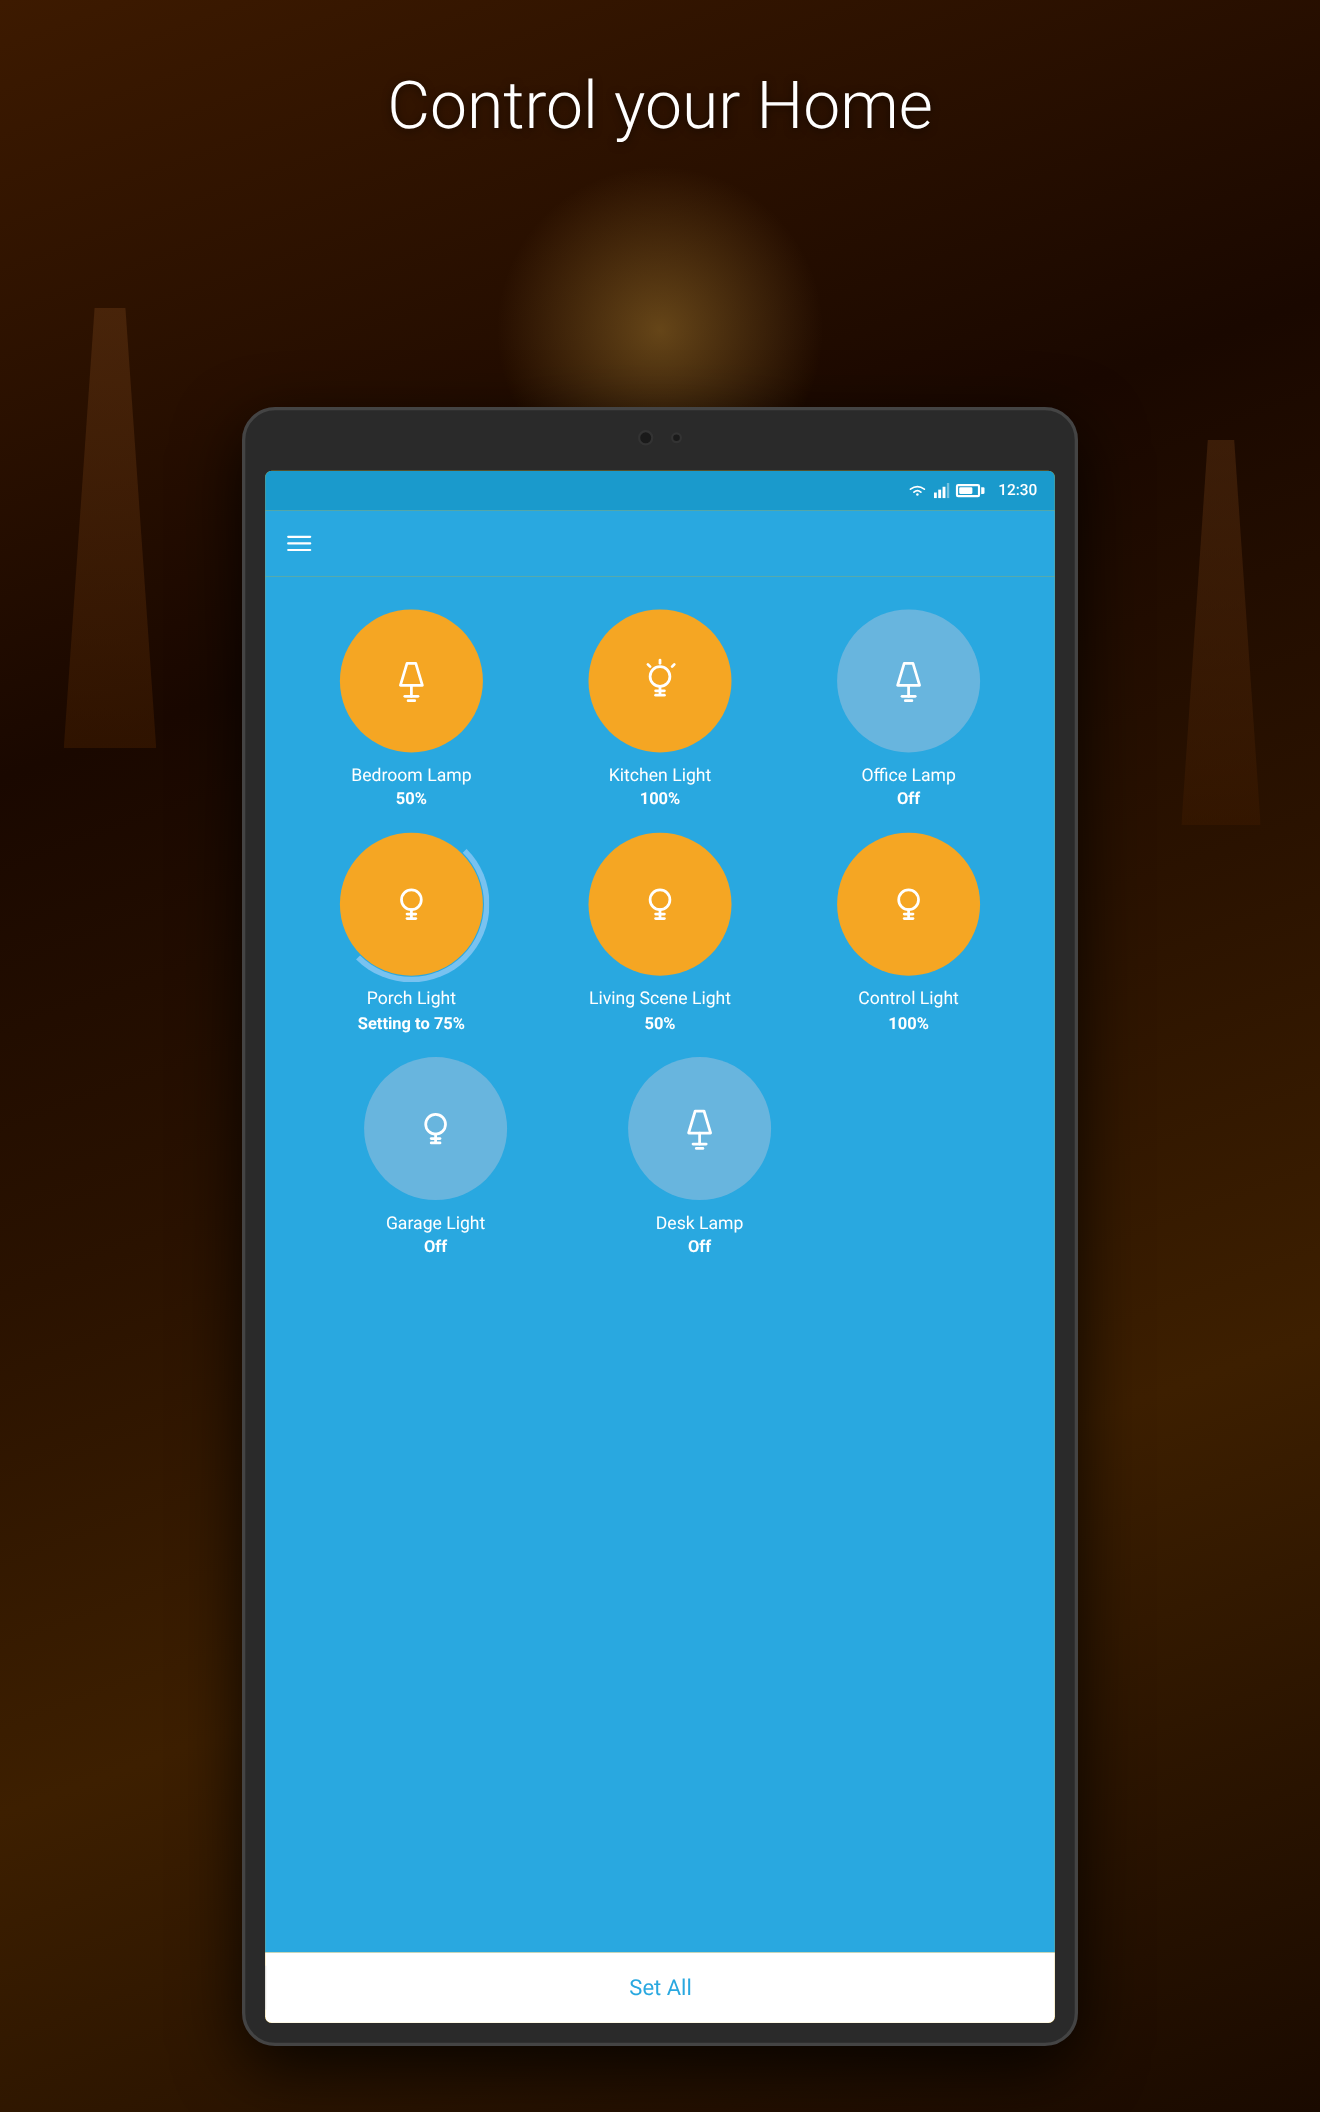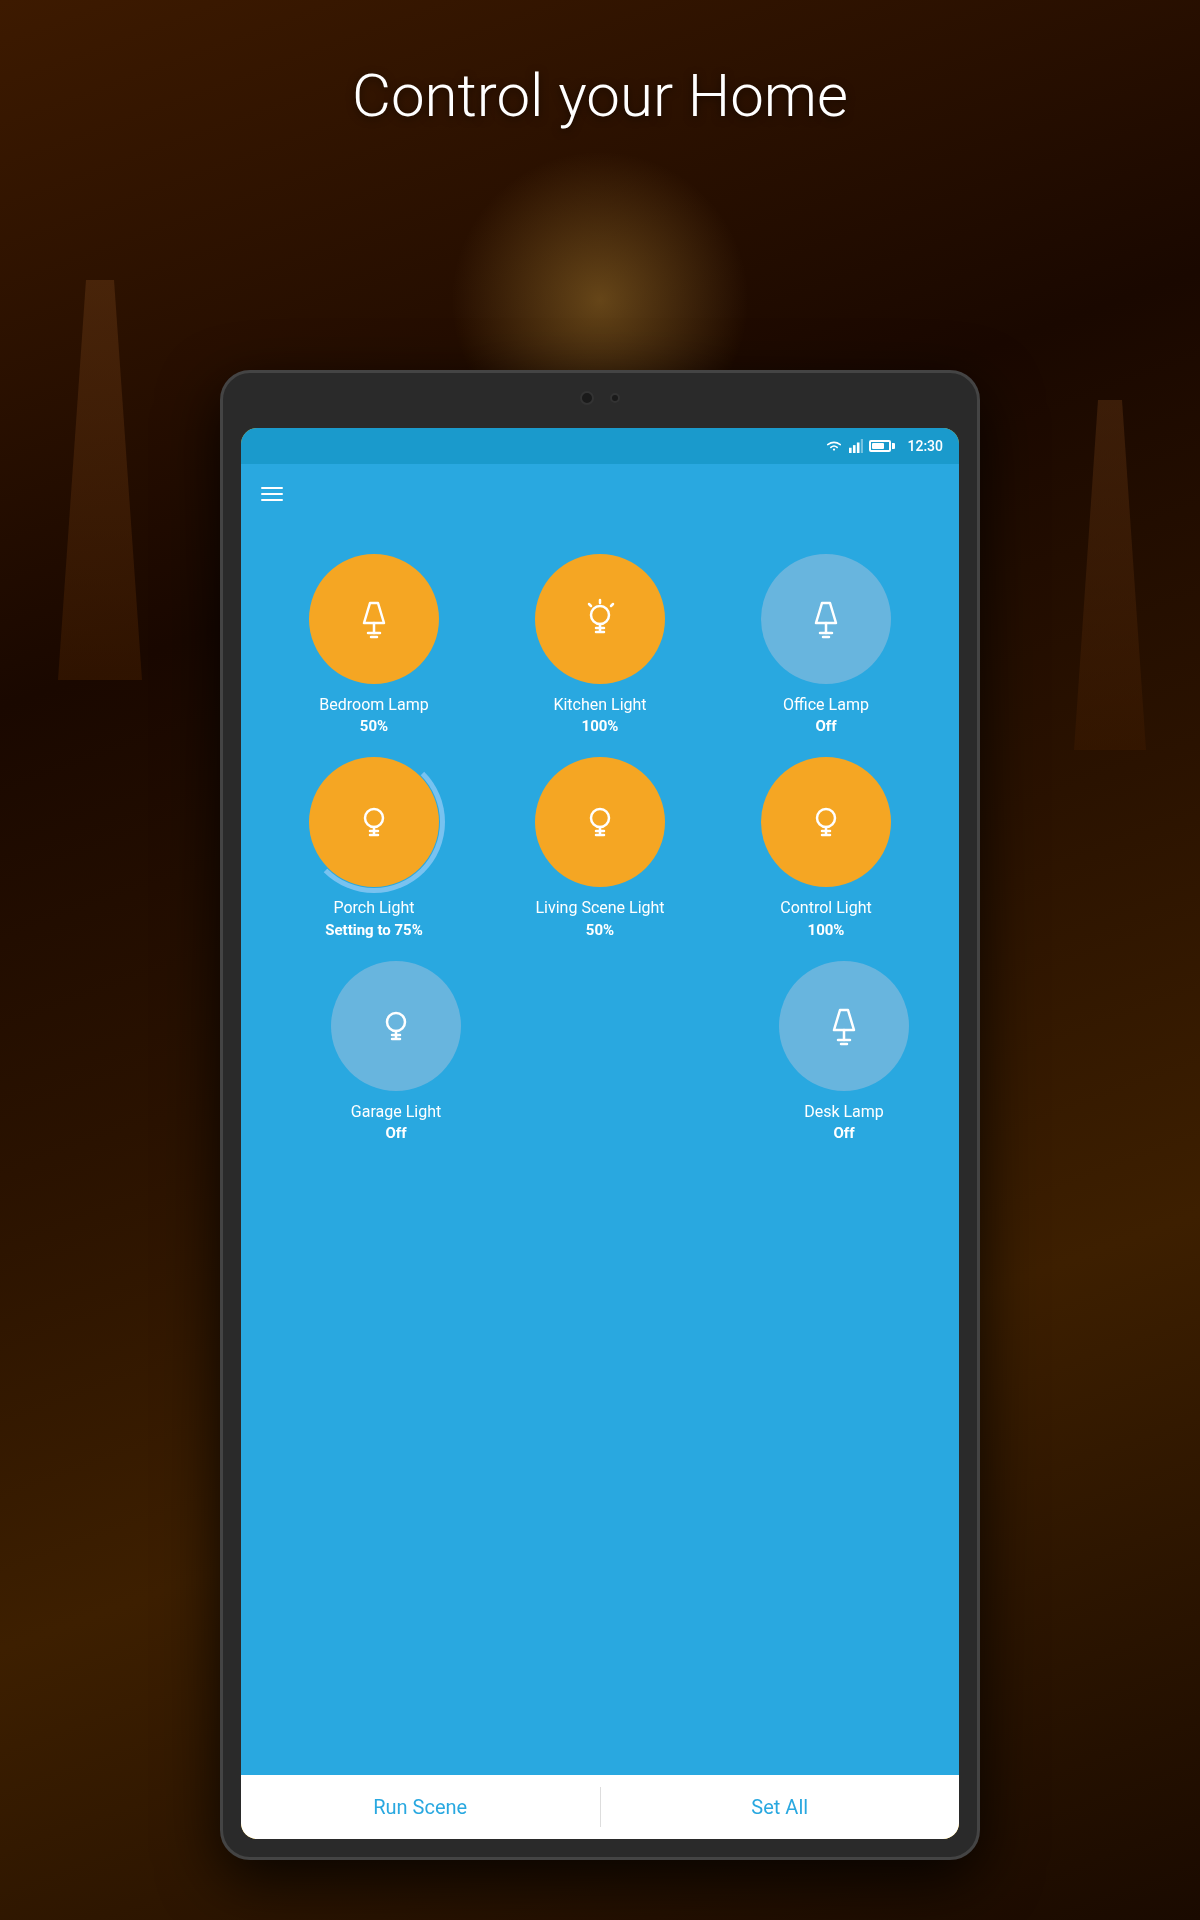"12:30" .tablet-screen { border-radius: 16px -> 6px }
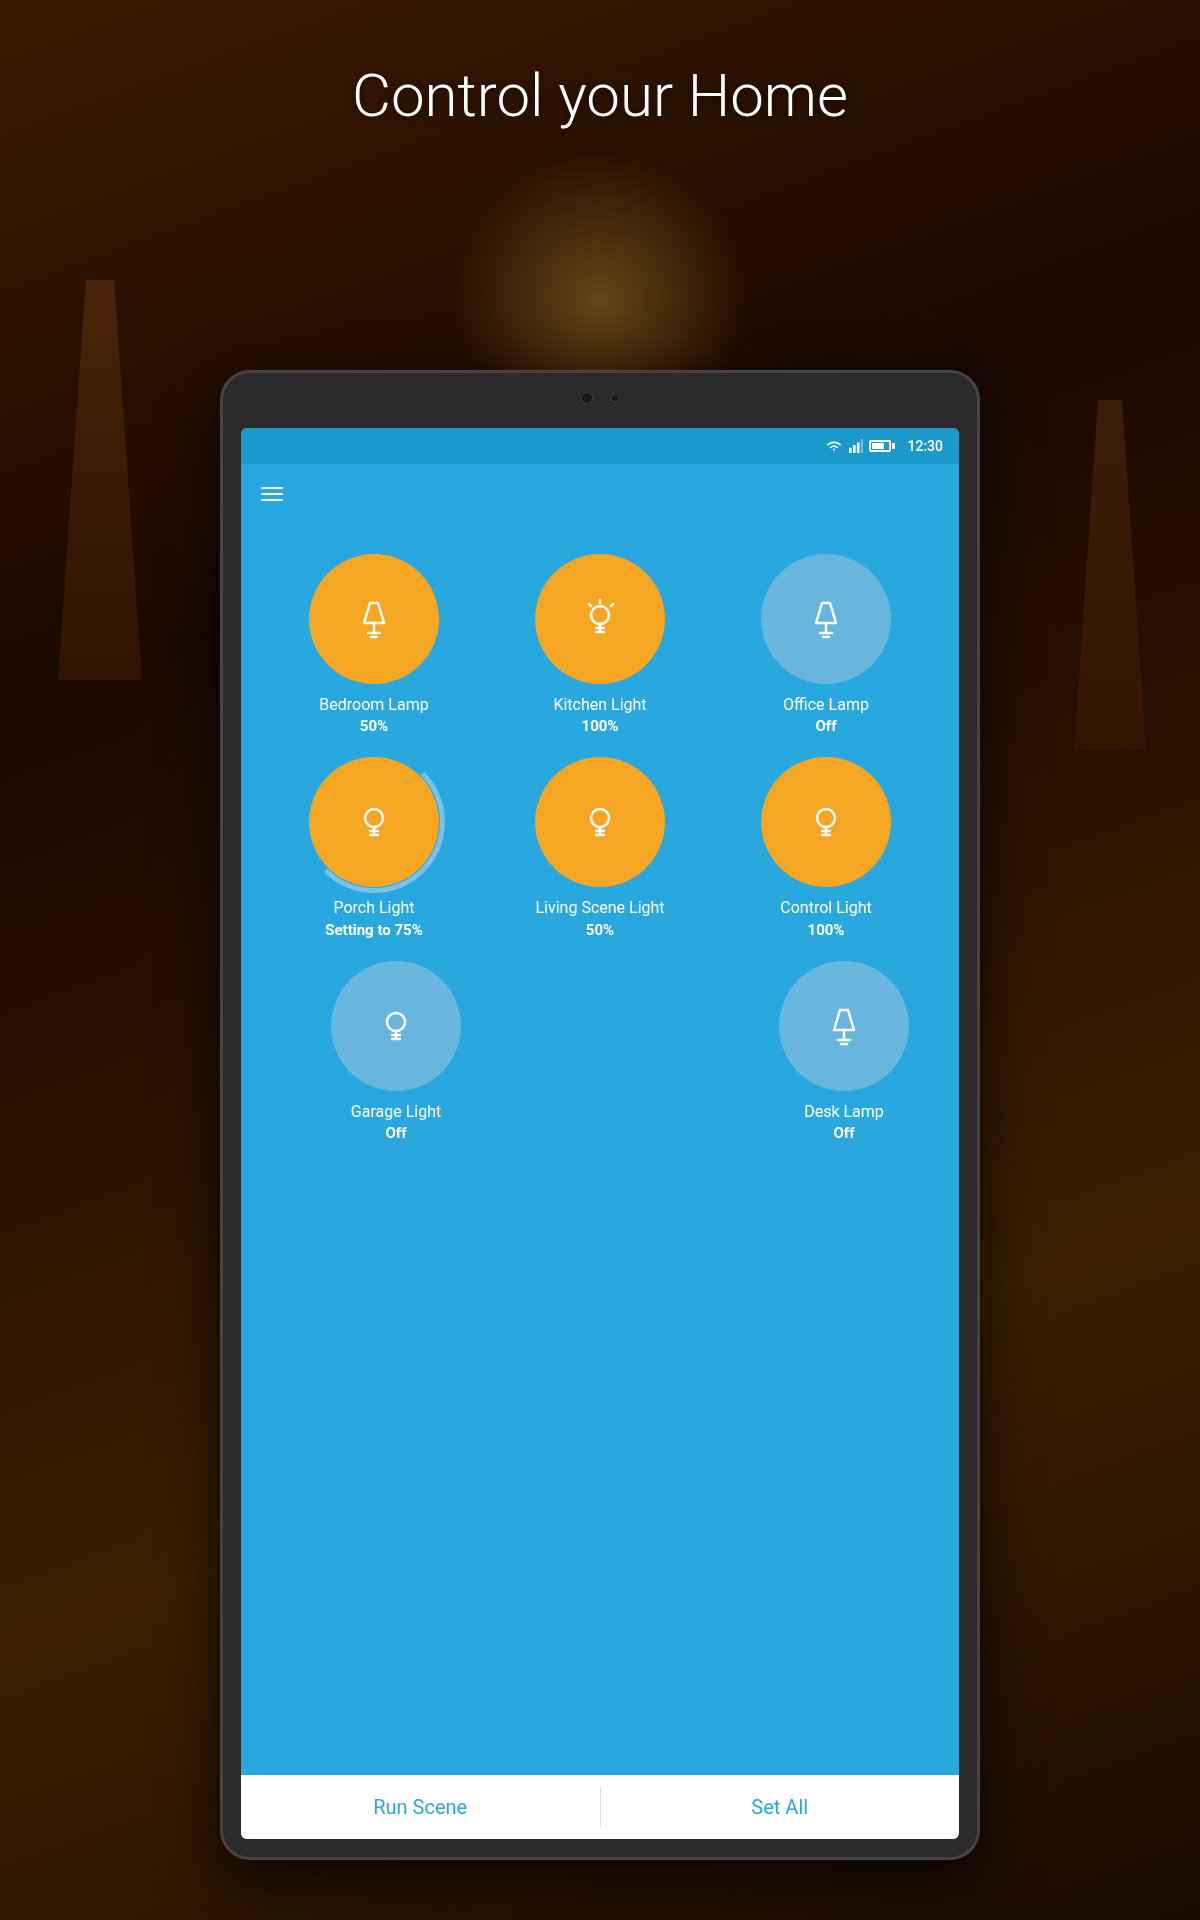"Garage Light" div.device-row { justify-content: space-between -> flex-start }
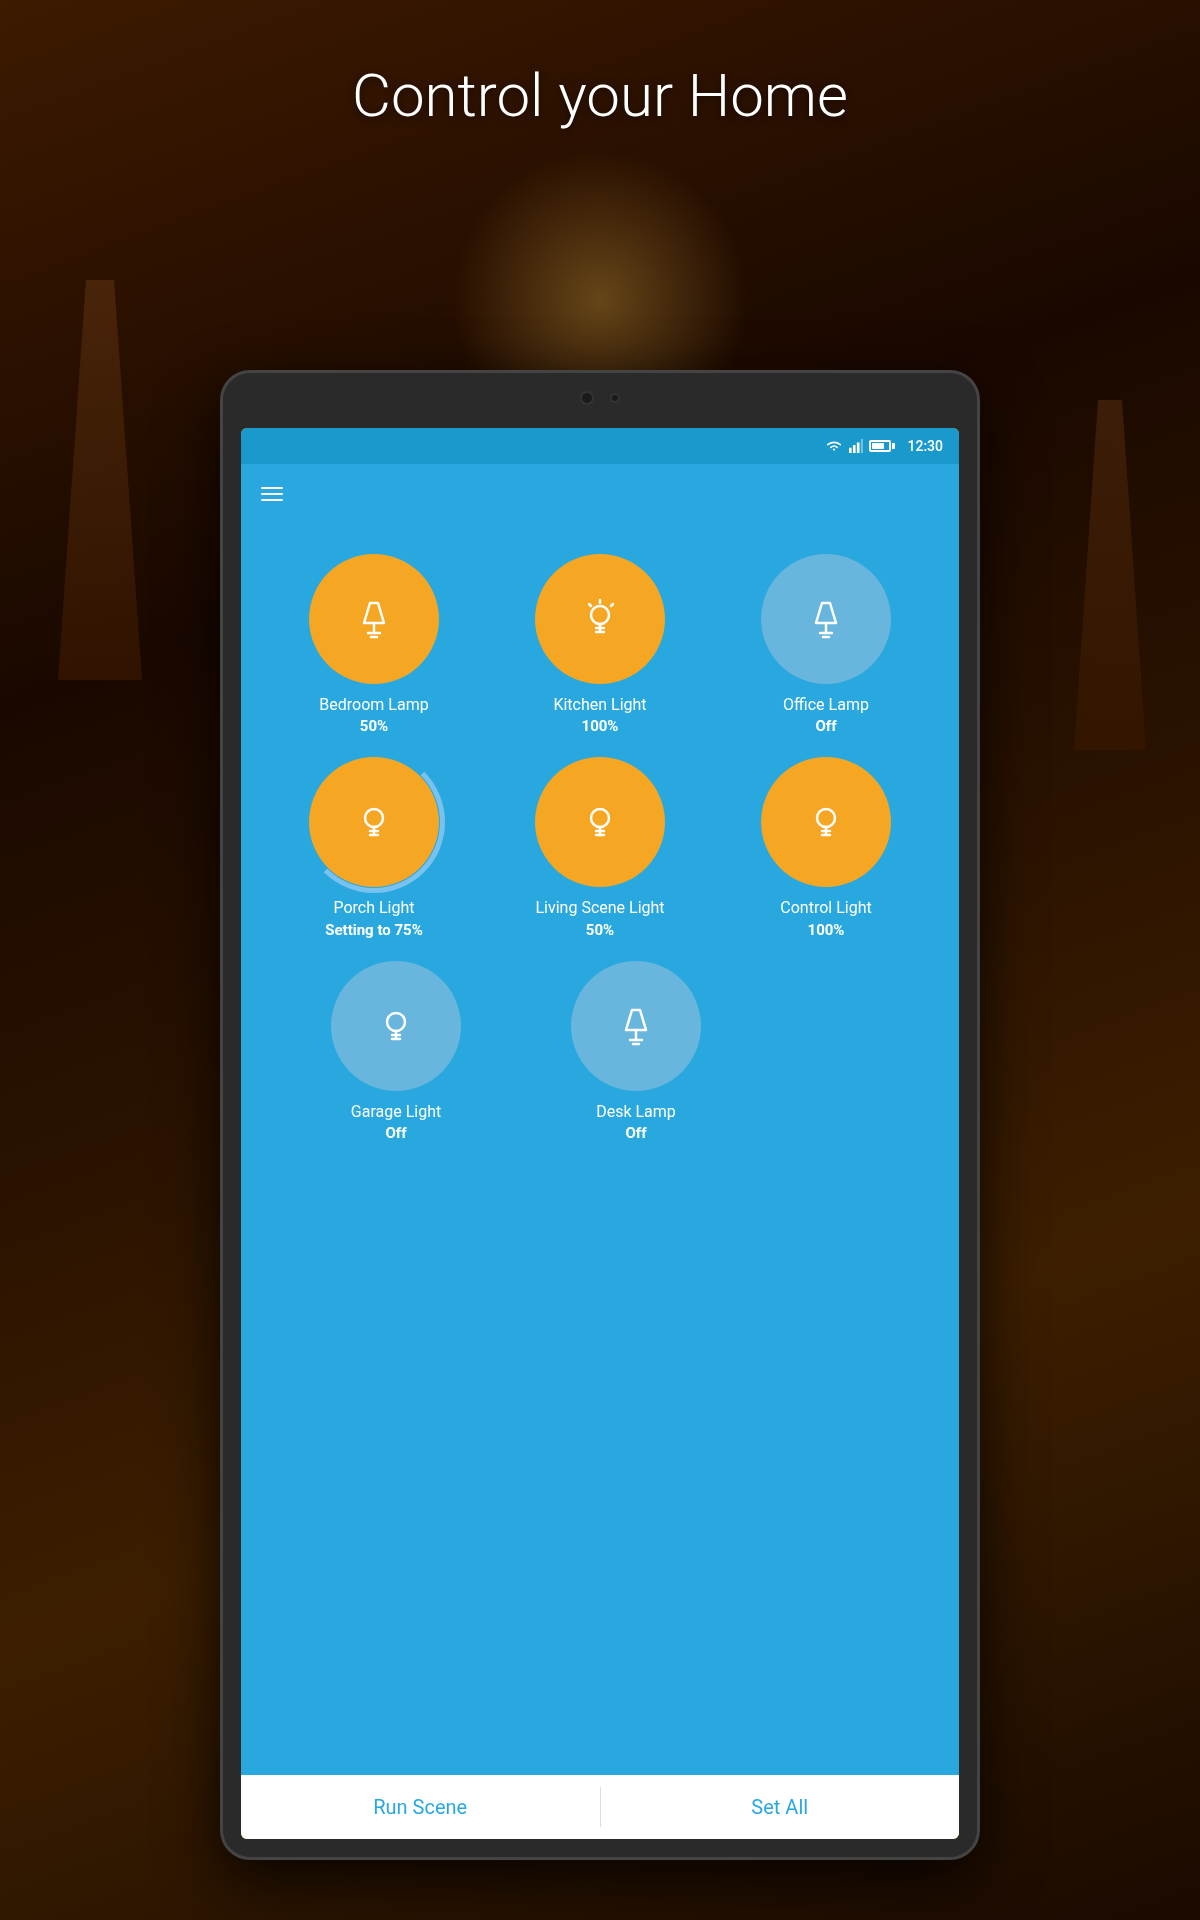"Run Scene" div.bottom-btn { html: <div>Run Scene</div> -> none }
